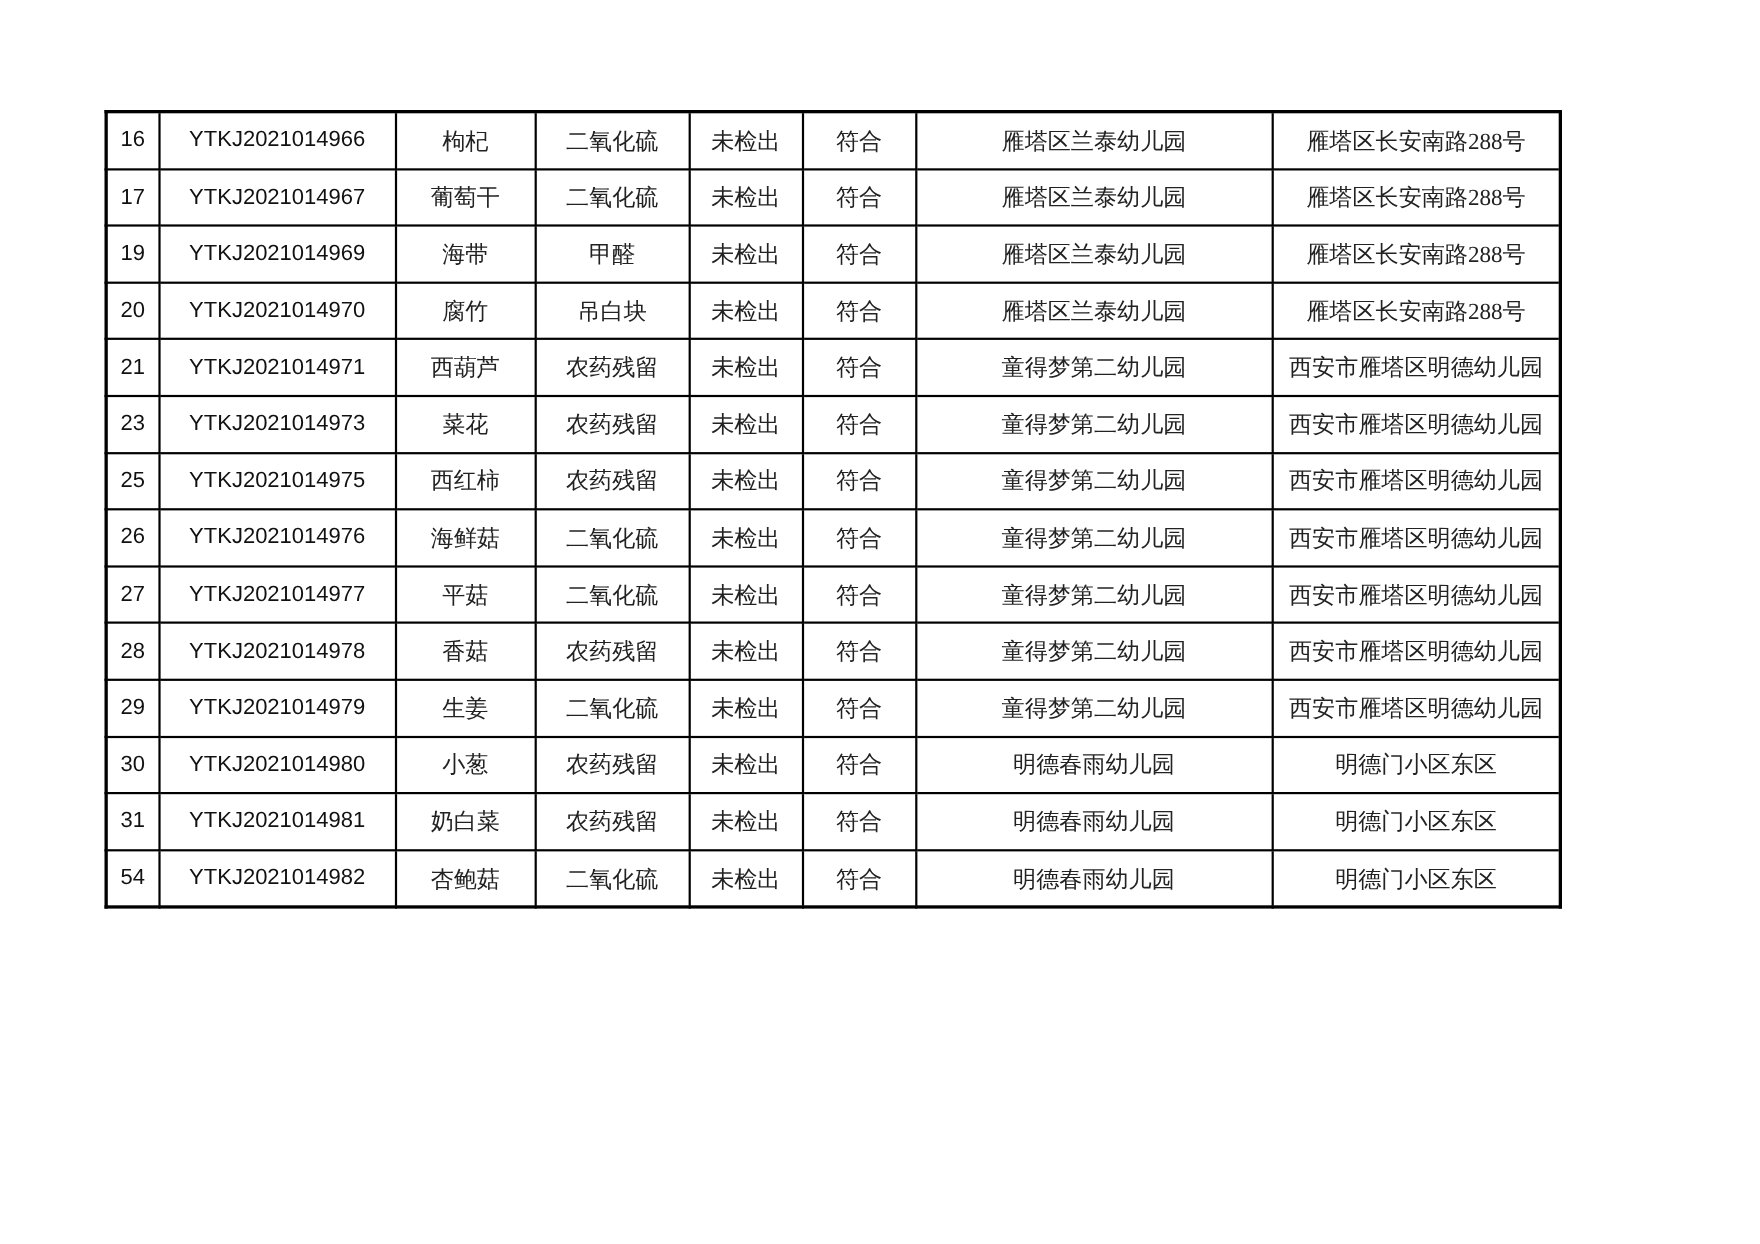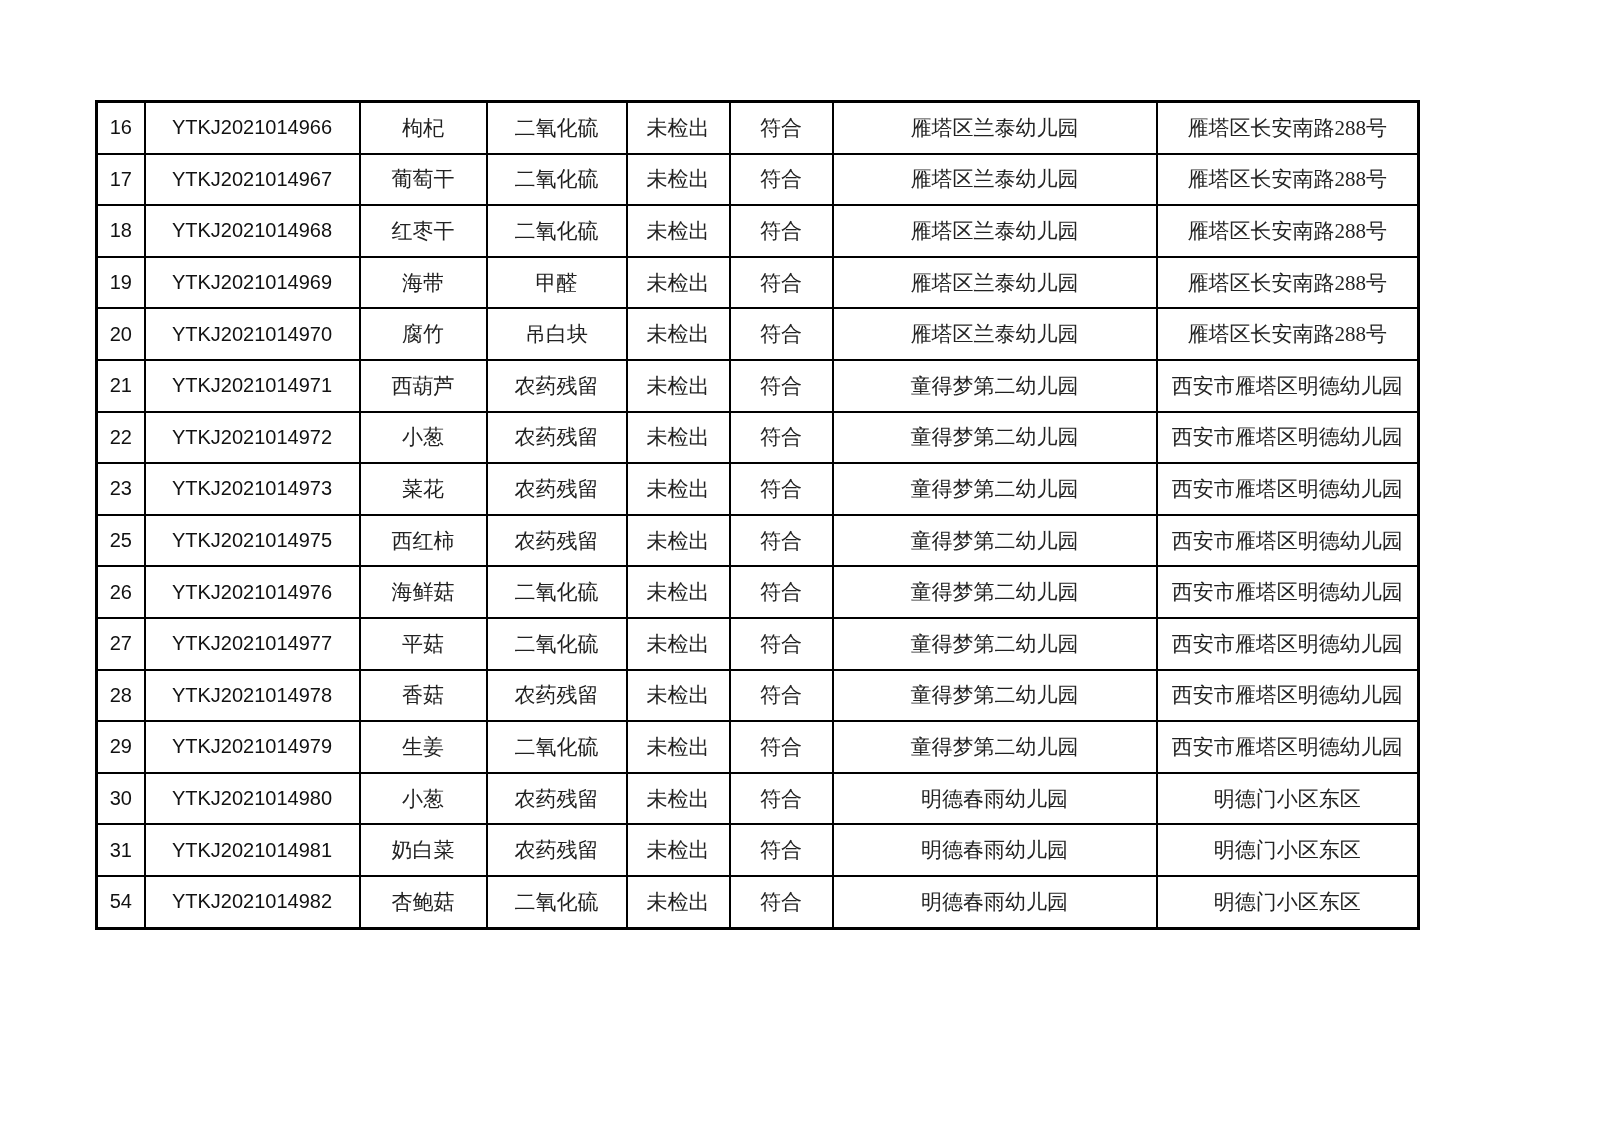"18" tr { html: <tr> <td>18</td> <td>YTKJ2021014968</td> <td>红枣干</td> <td>二氧化硫</td> <td>未检出</td> <td>符合</td> <td>雁塔区兰泰幼儿园</td> <td>雁塔区长安南路288号</td> </tr> -> none }
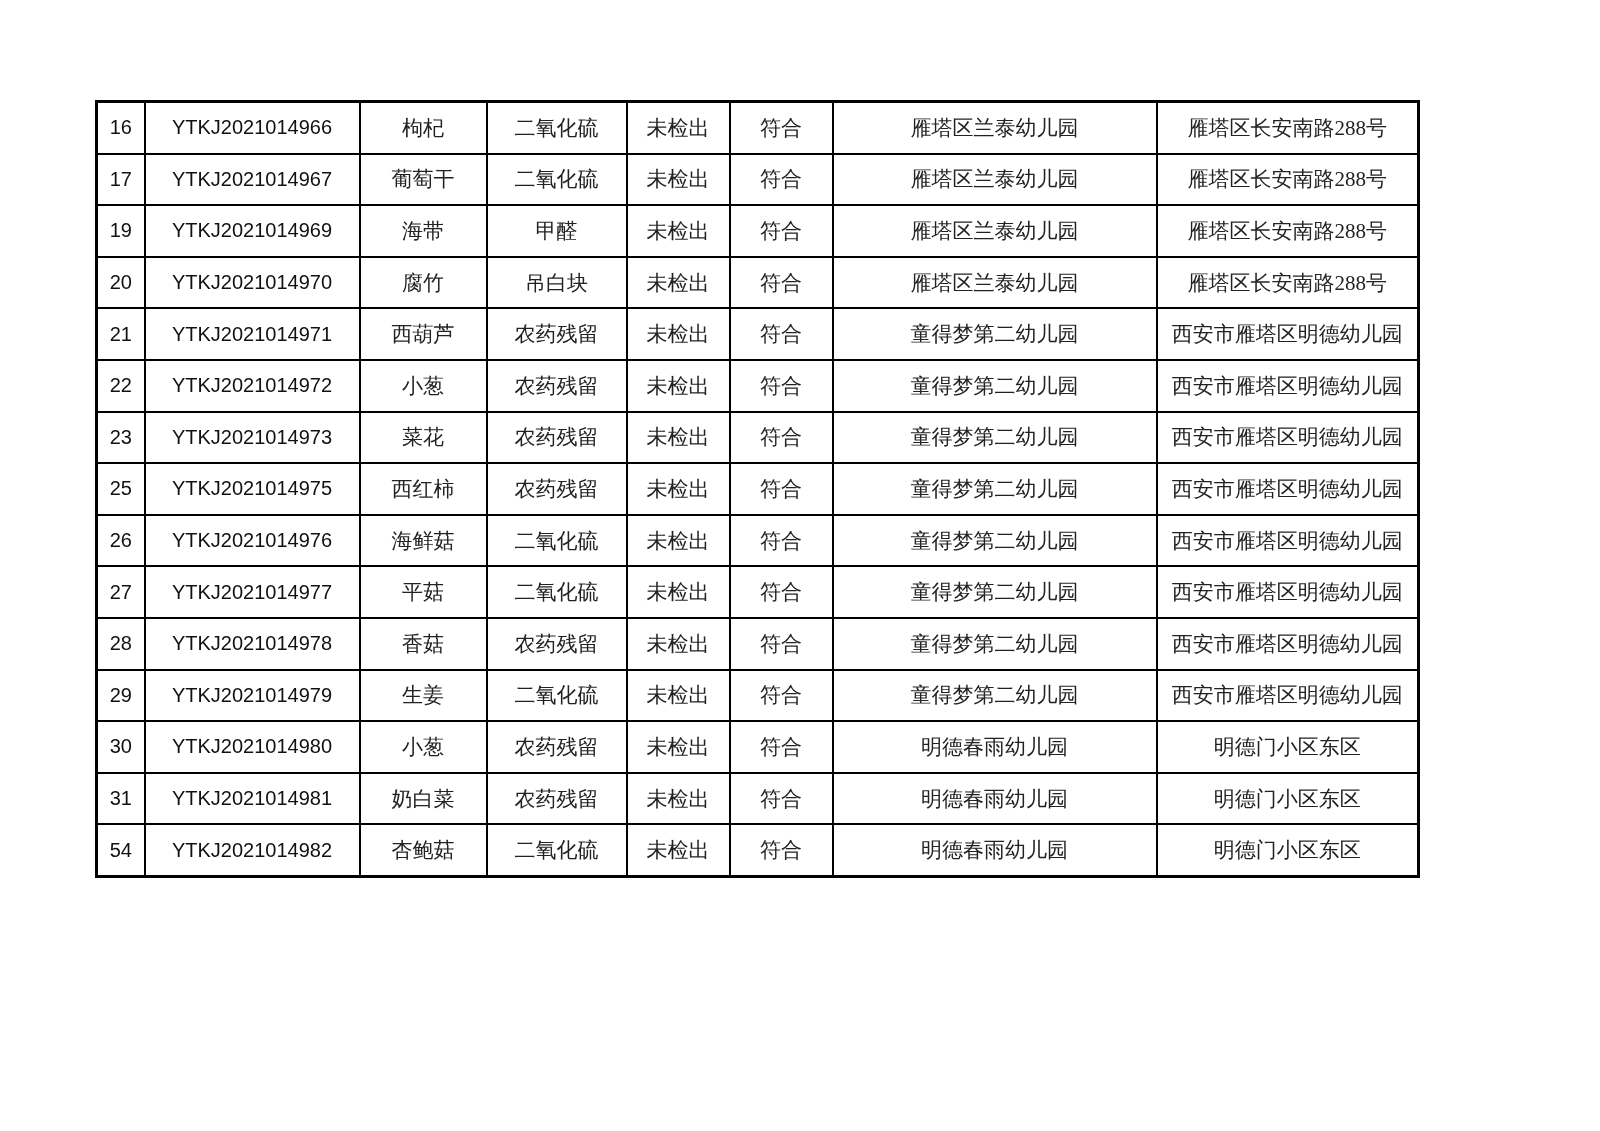"22" tr { html: <tr> <td>22</td> <td>YTKJ2021014972</td> <td>小葱</td> <td>农药残留</td> <td>未检出</td> <td>符合</td> <td>童得梦第二幼儿园</td> <td>西安市雁塔区明德幼儿园</td> </tr> -> none }
